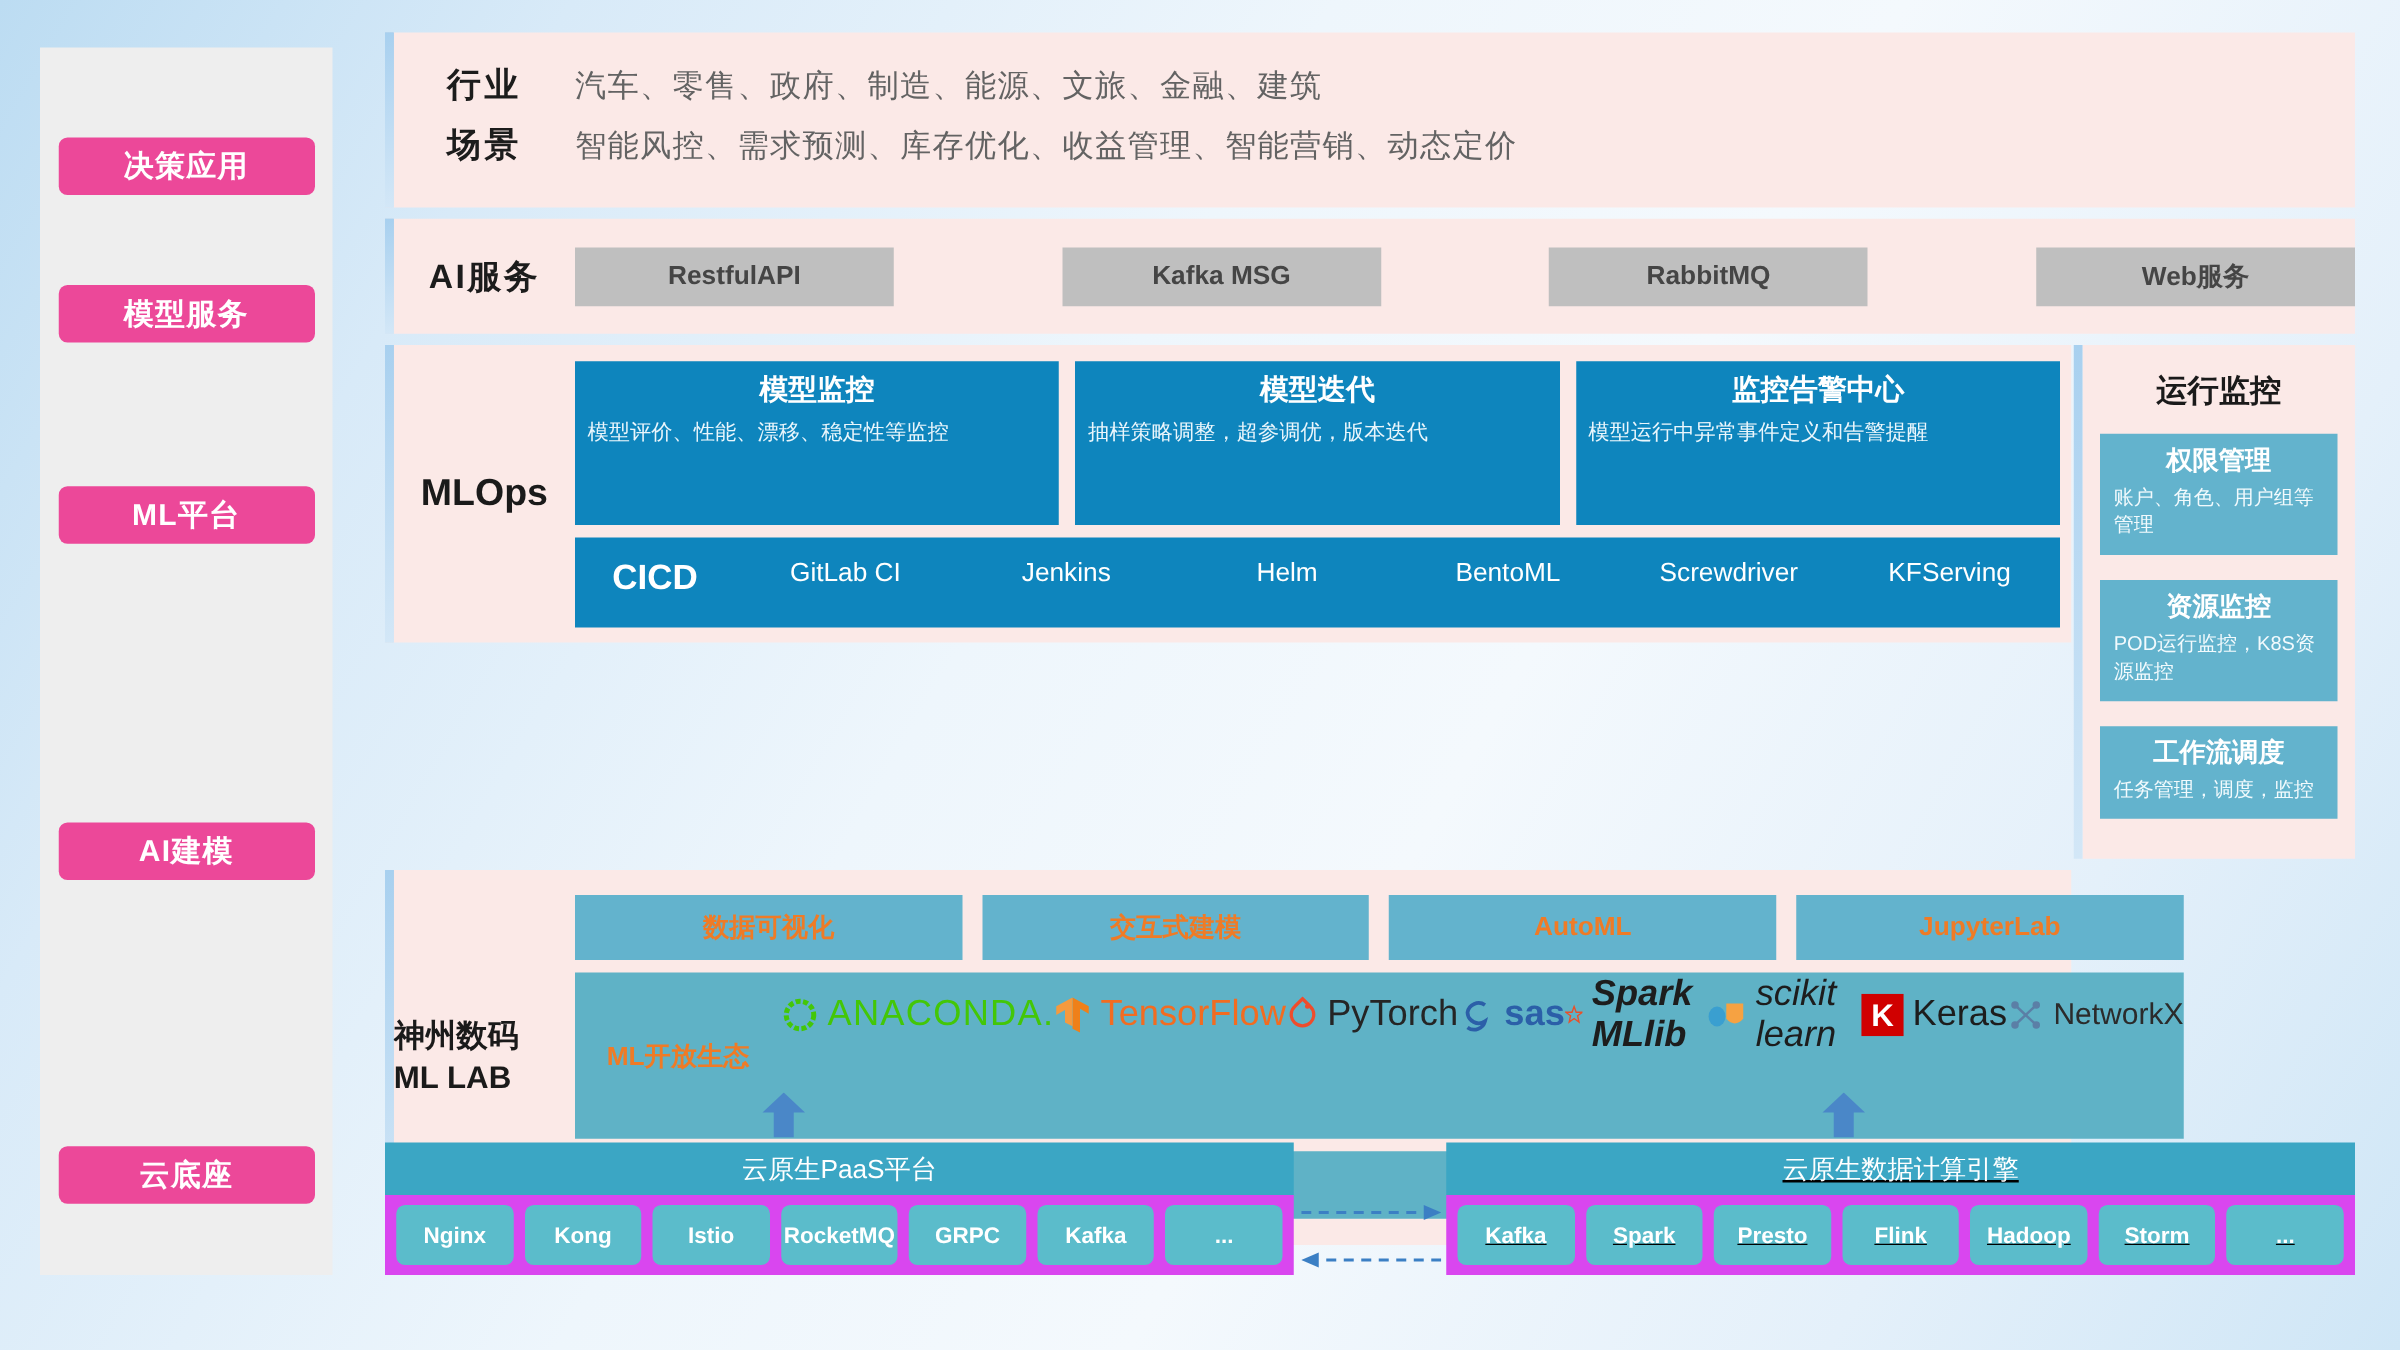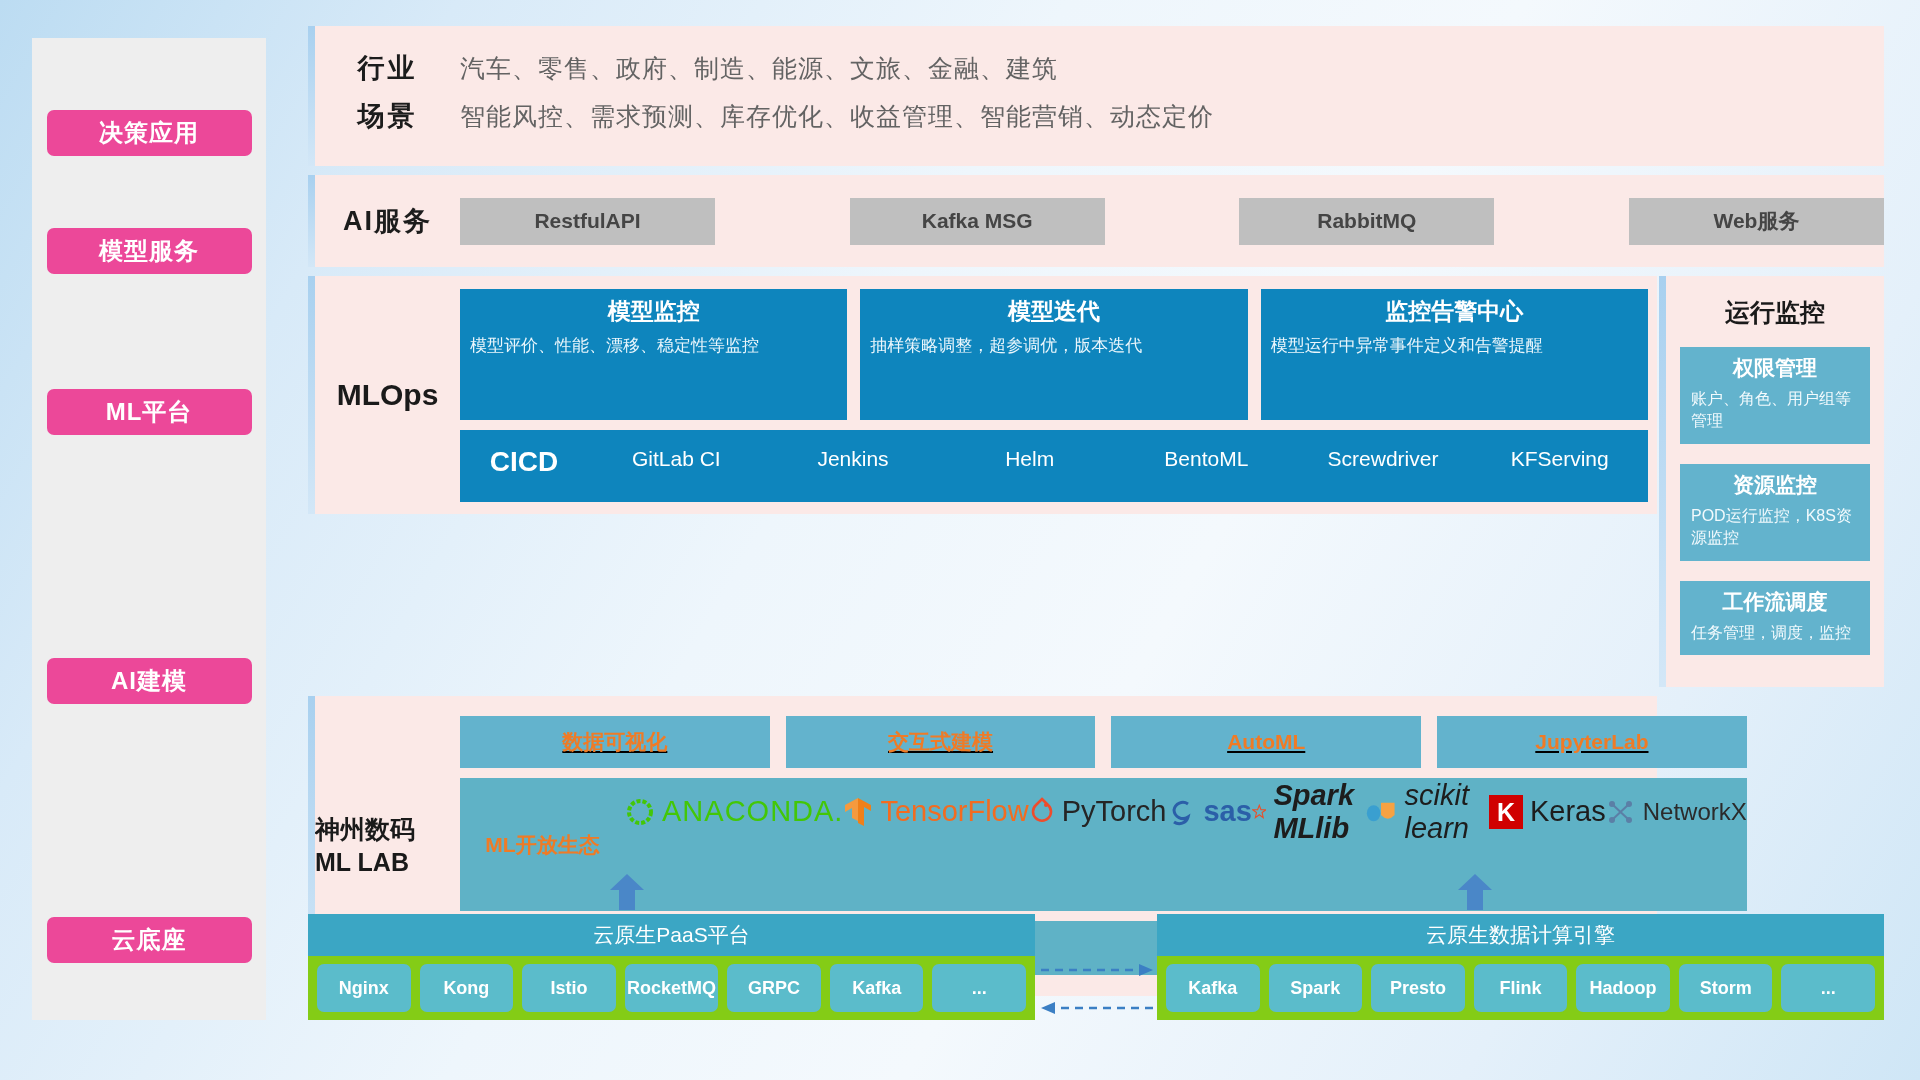"数据可视化" .lab-tabs { text-decoration: underline -> none }
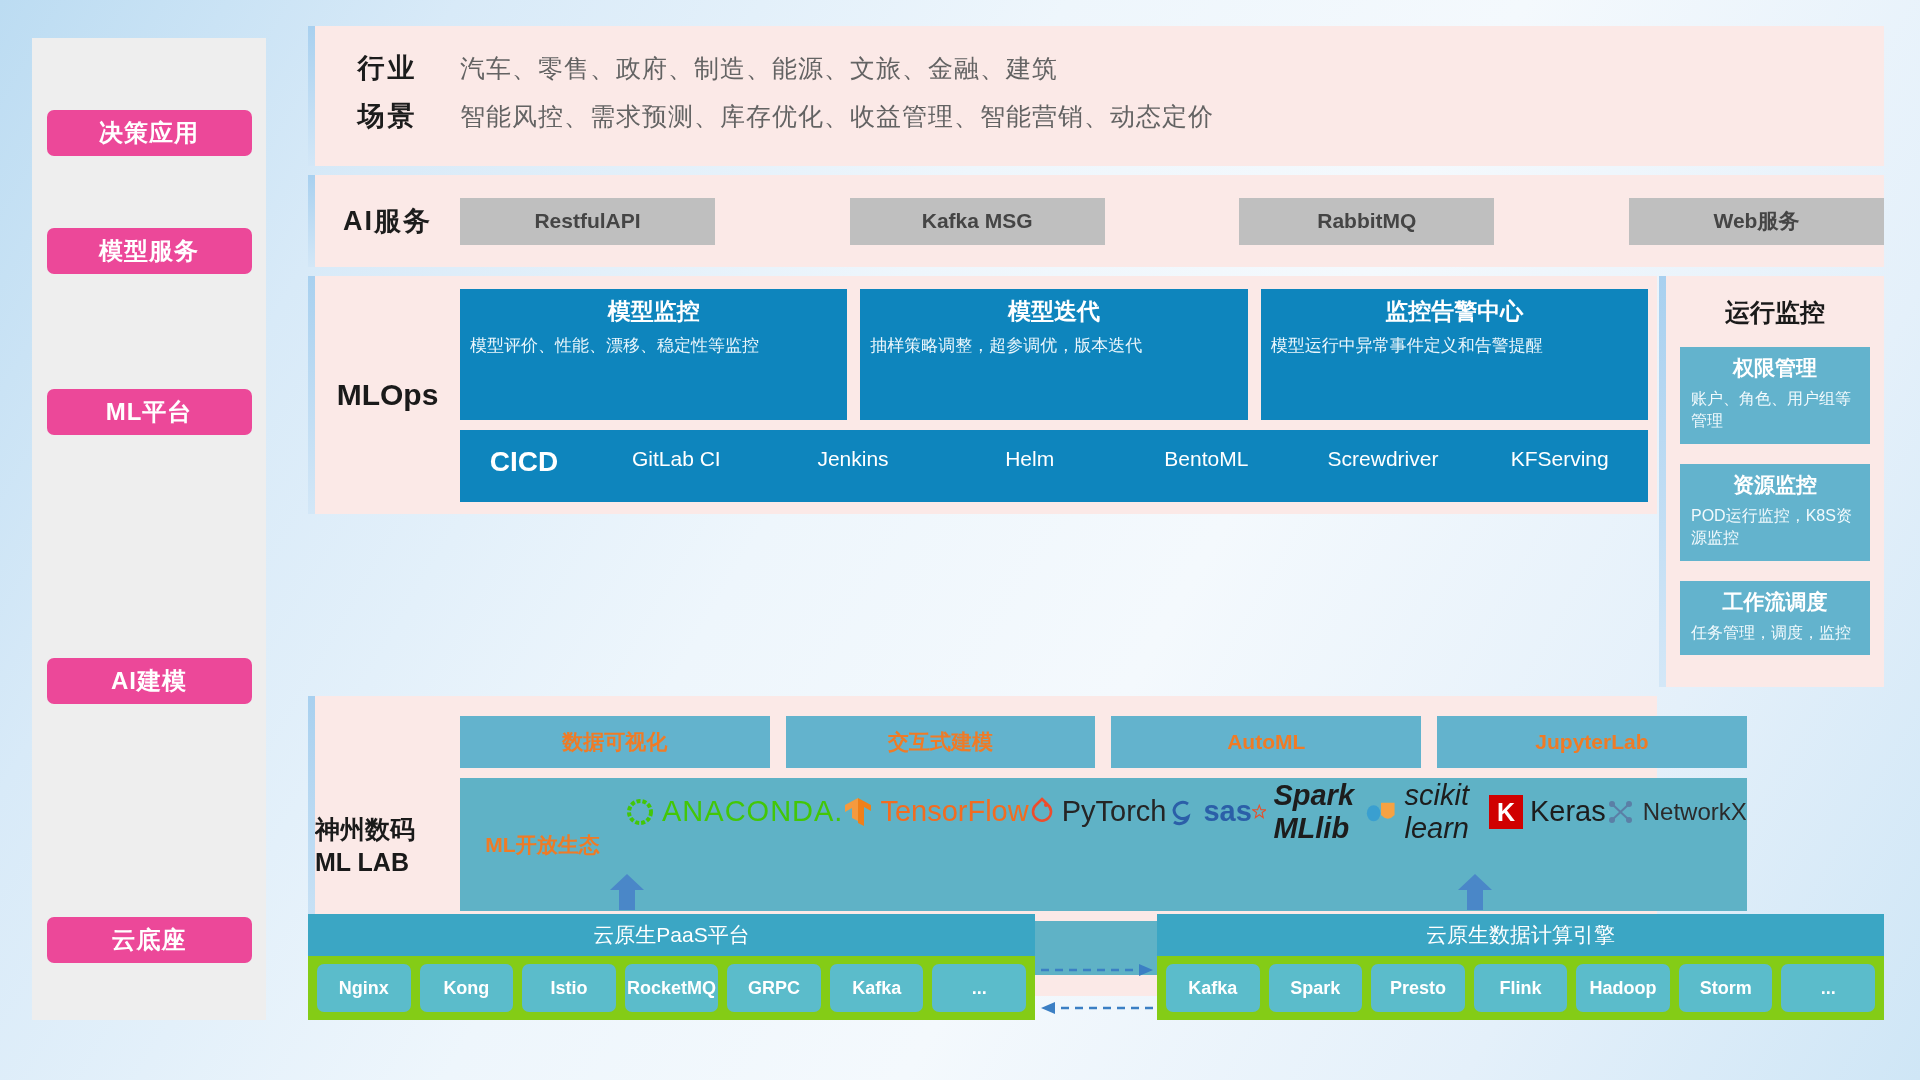"云原生数据计算引擎" #cloud-engine { text-decoration: none -> underline }
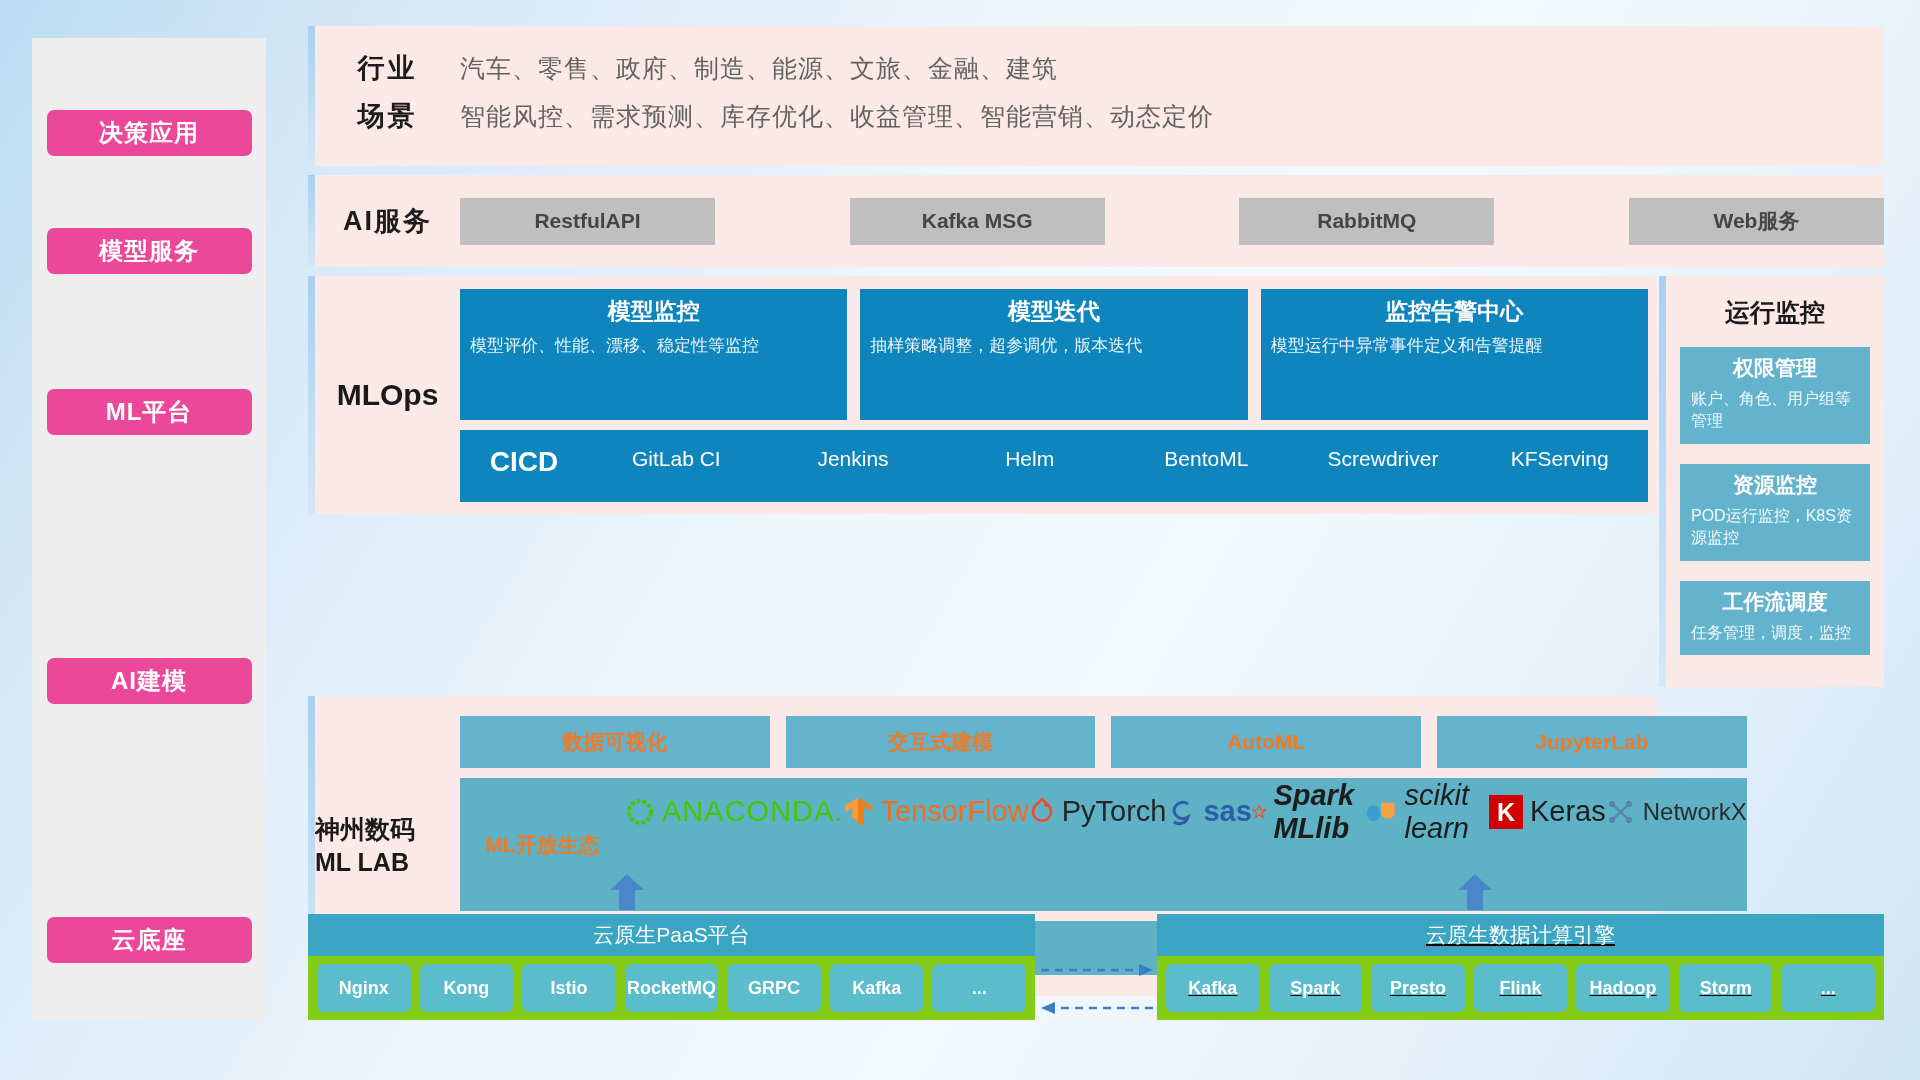"Nginx" .cloud-body { background: #84cc16 -> #d946ef }
